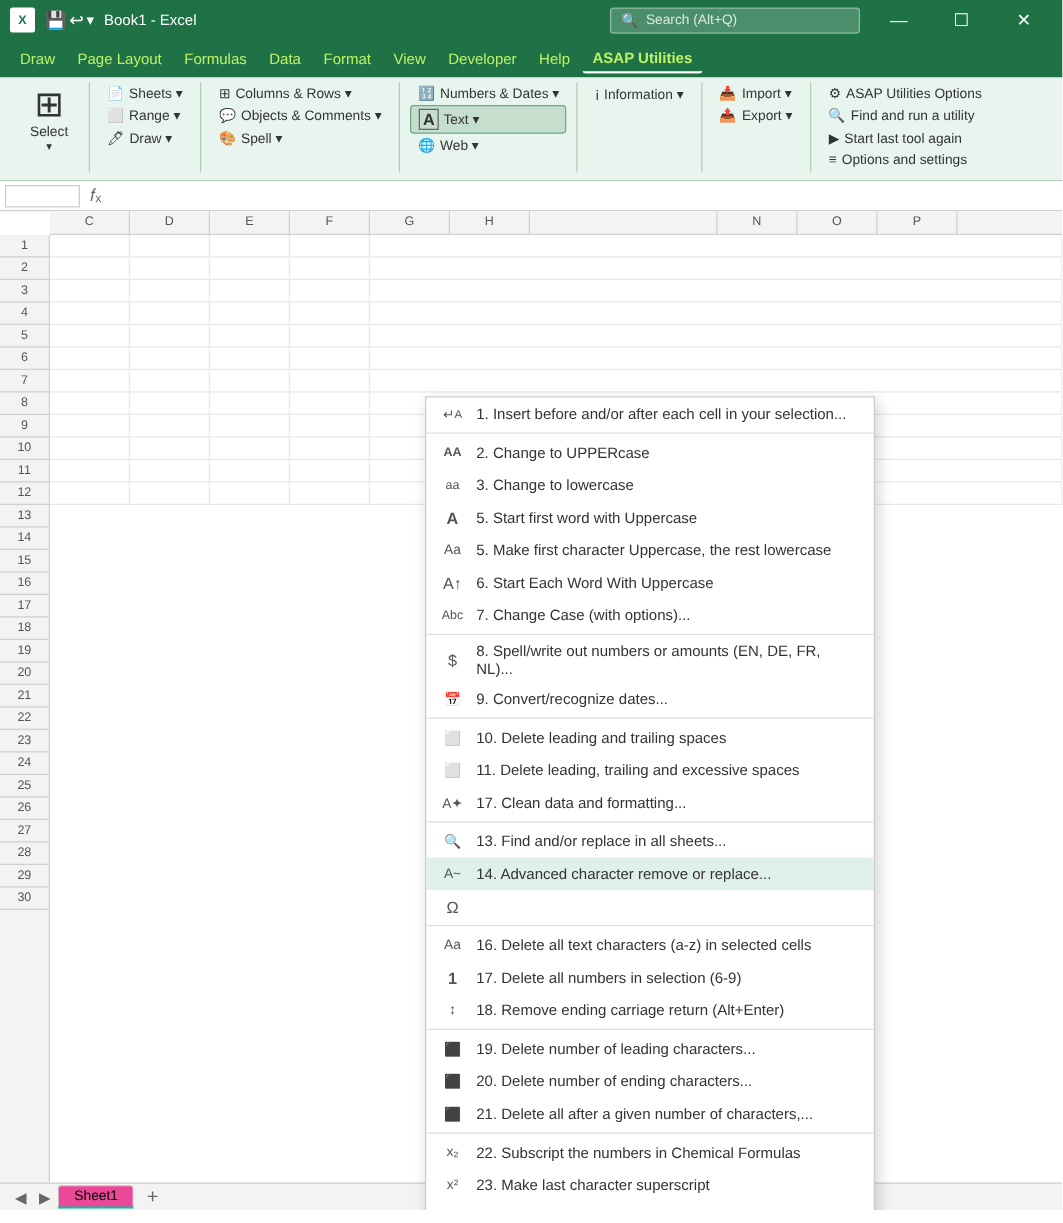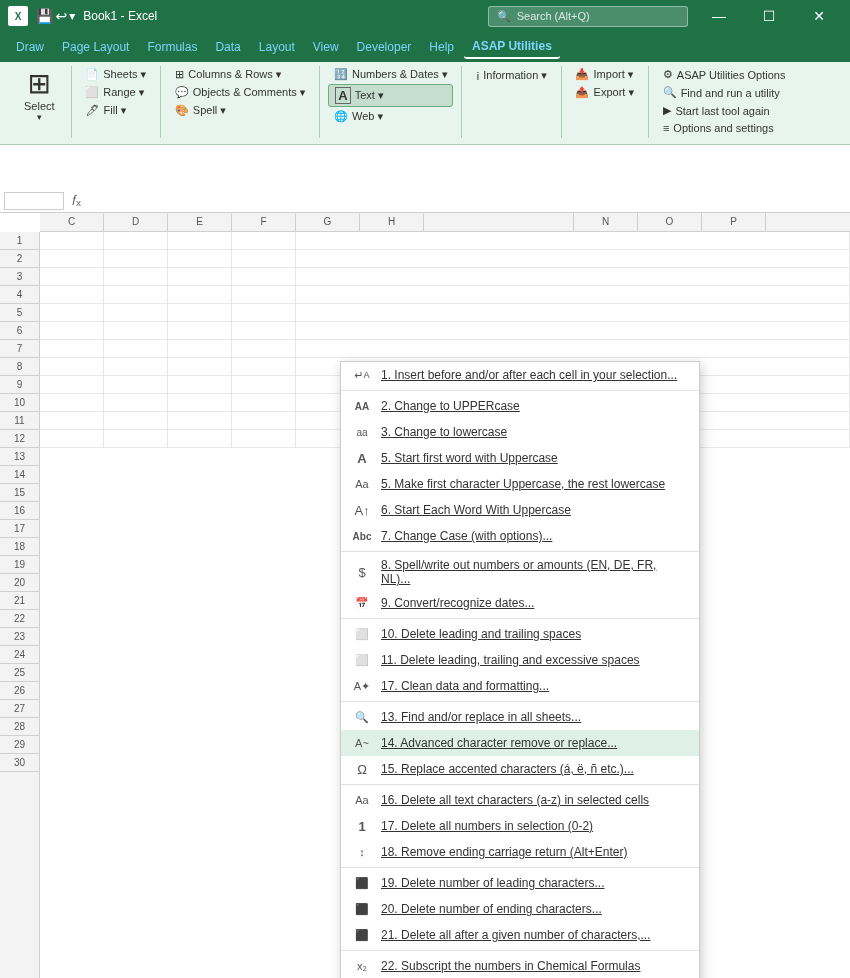"Draw" .menu-item { color: #7dd3fc -> #bef264 }
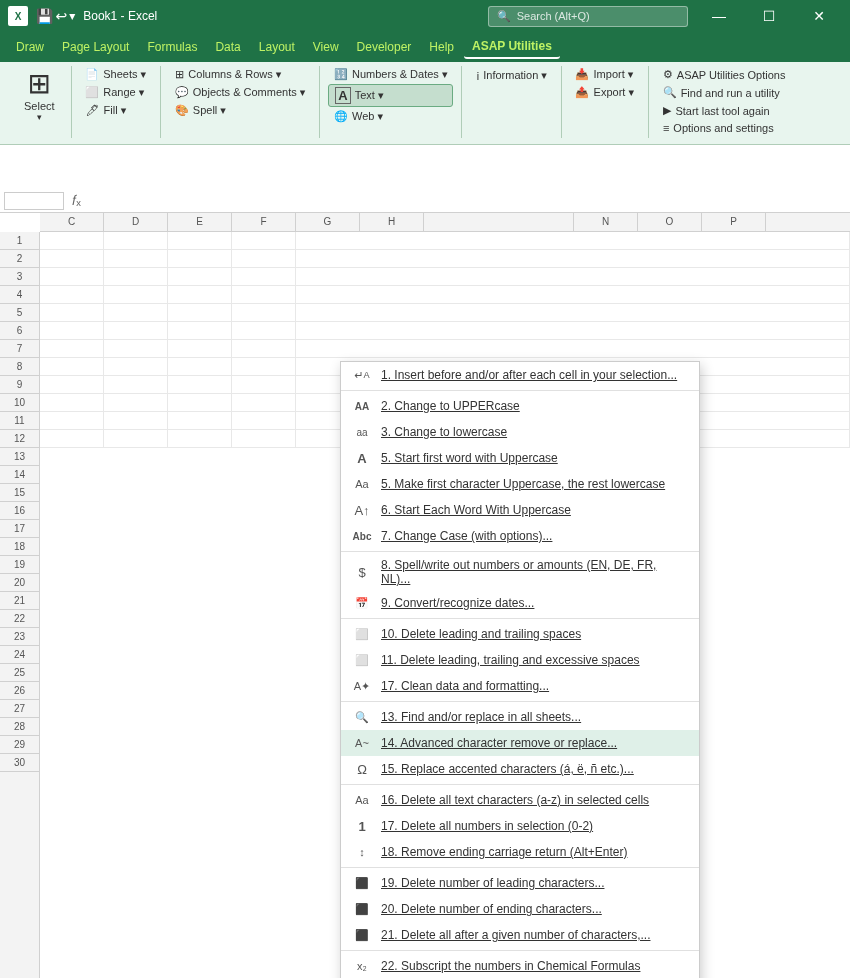"Layout" div.menu-item { text: Layout -> Format }
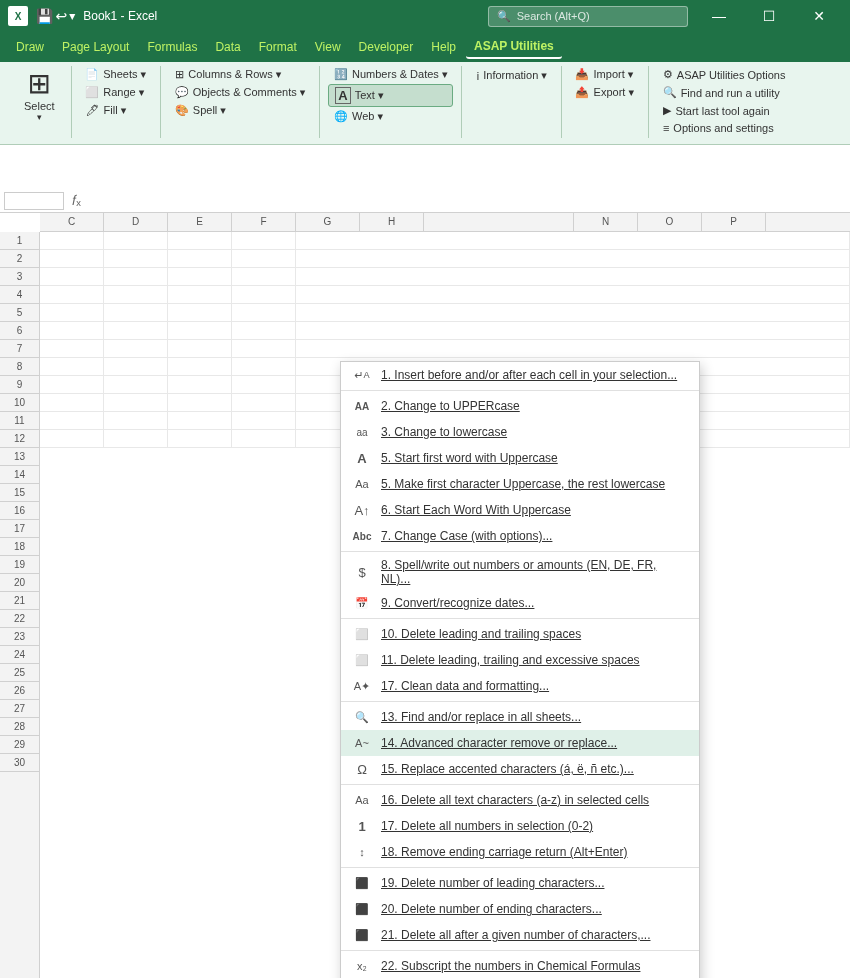"Fill ▾" span { text: Fill -> Draw }
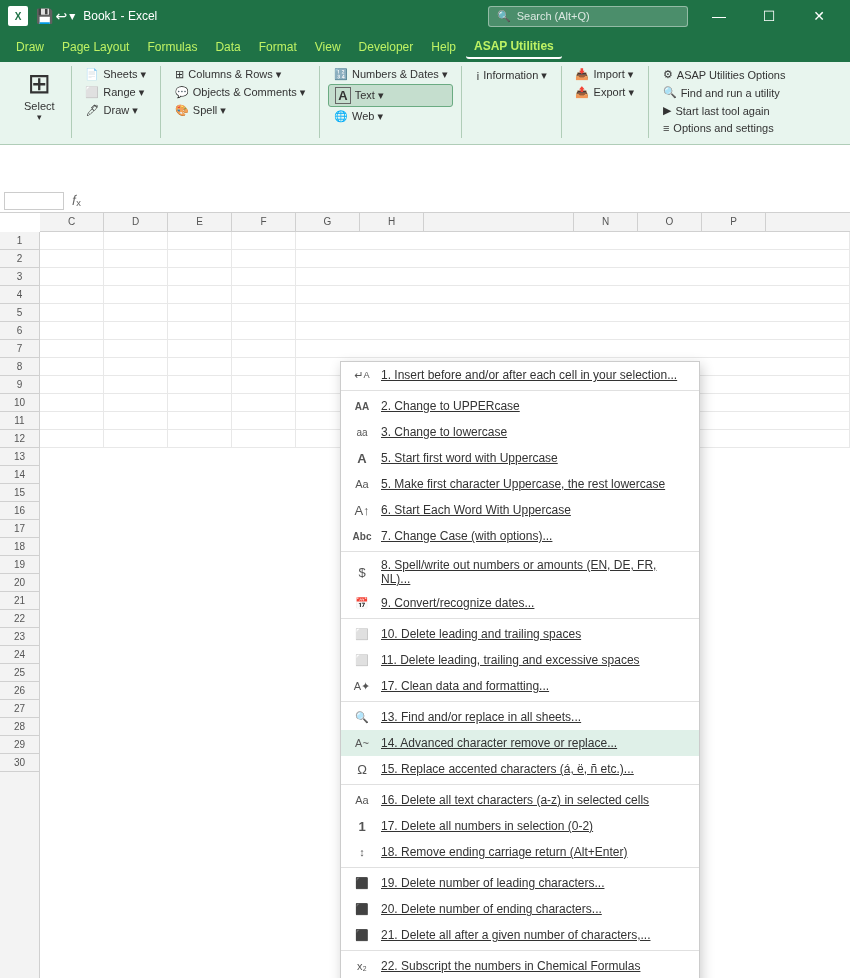"𝑓ₓ" .formula-bar { margin-top: 44px -> none }
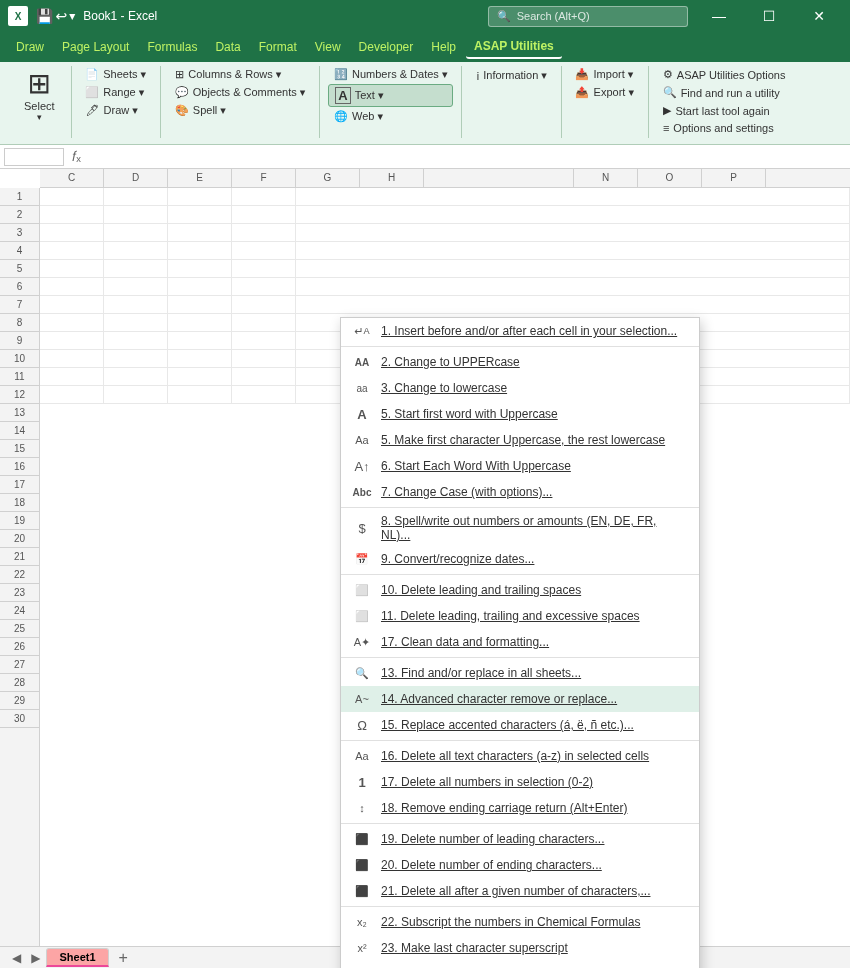"1. Insert before and/or after" .dropdown-item .item-text { text-decoration: underline -> none }
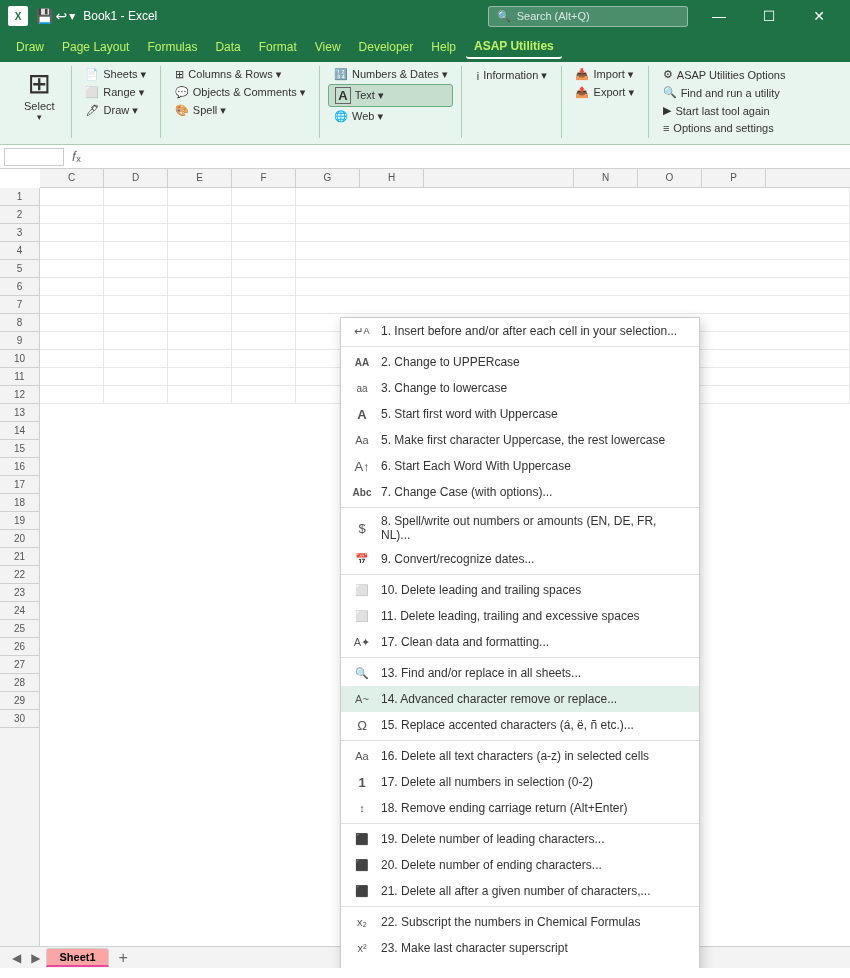"Abc" span.item-icon { font-weight: bold -> none }
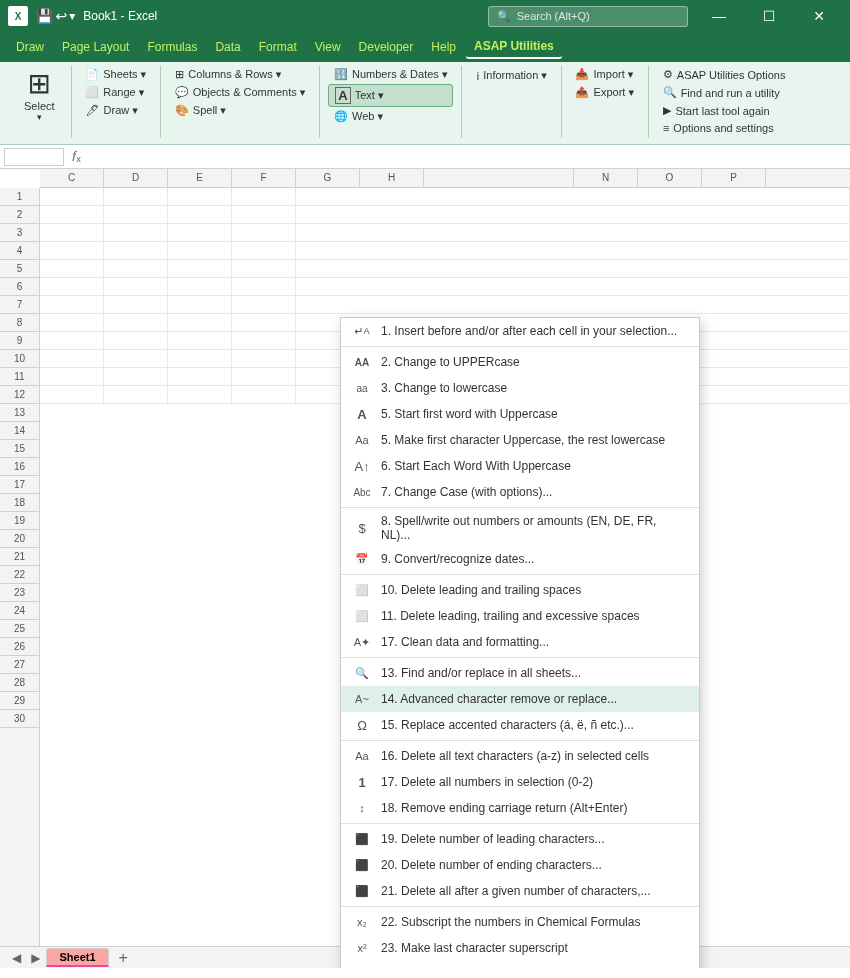"15. Replace accented characters (á," span.item-text { html: <span>15. Replace accented characters (á, ë, ñ etc.)...</span> -> none }
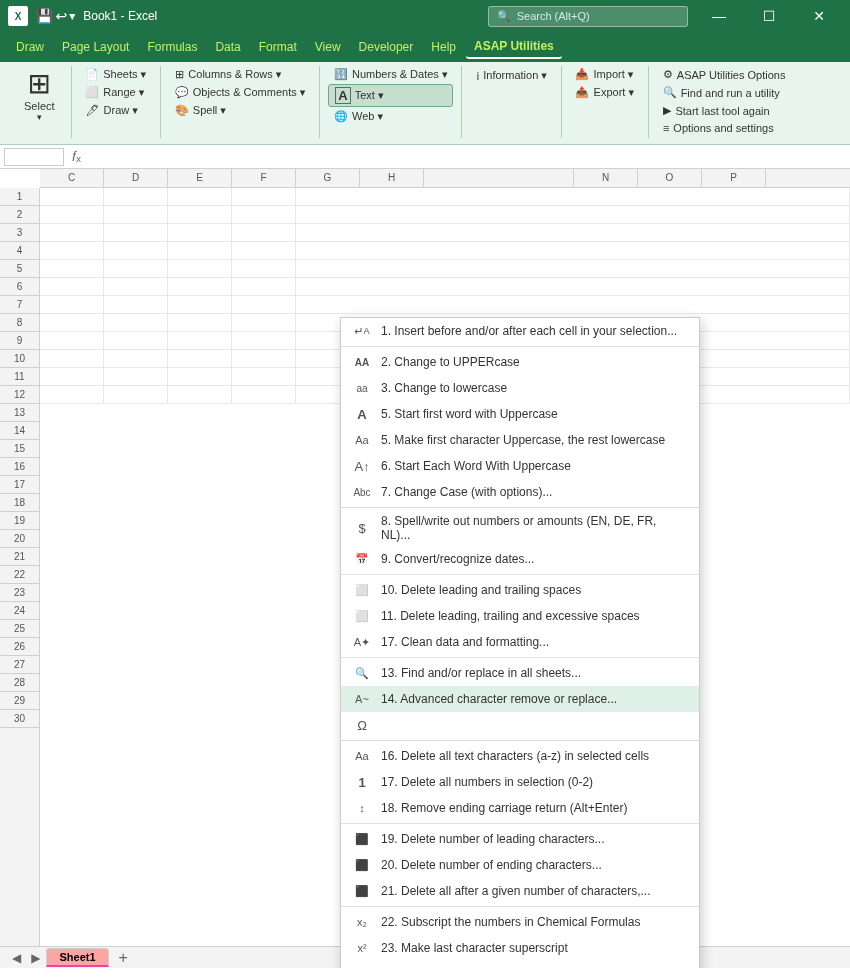"17. Delete all numbers in" span.item-text { text: 0-2 -> 6-9 }
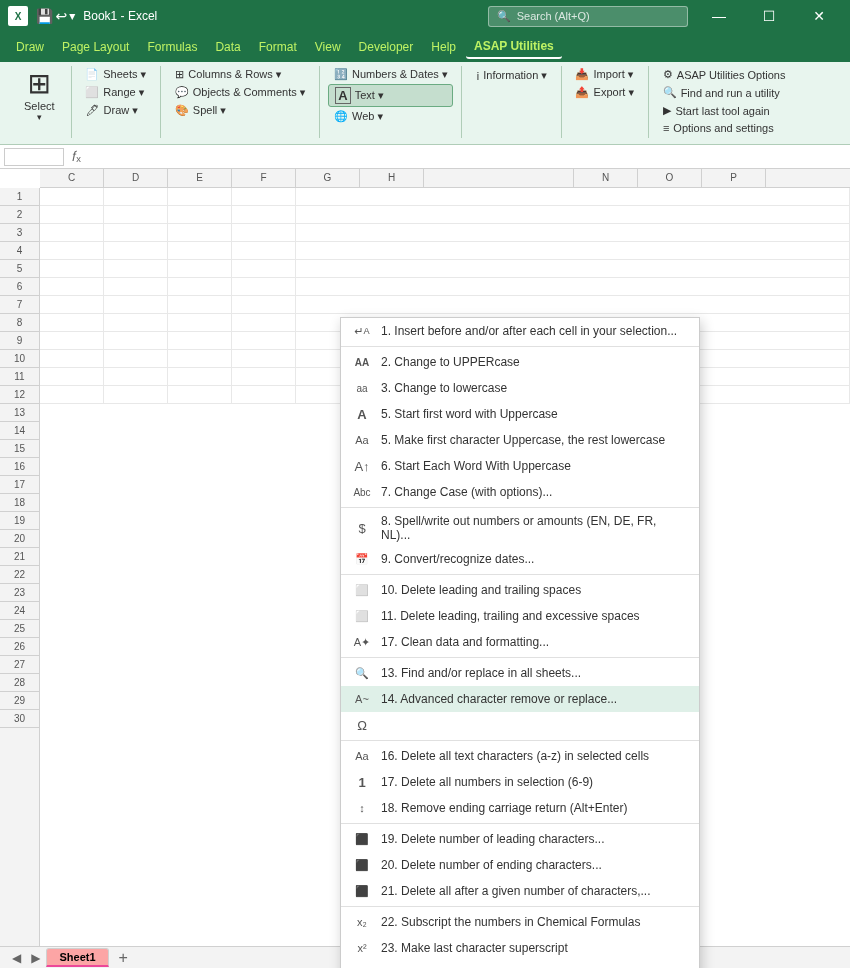"Sheet1" .sheet-tab.active { background: #fca5a5 -> #ec4899; border-bottom: 2px solid #ec4899 -> 2px solid #14b8a6; font-weight: 700 -> 400 }
